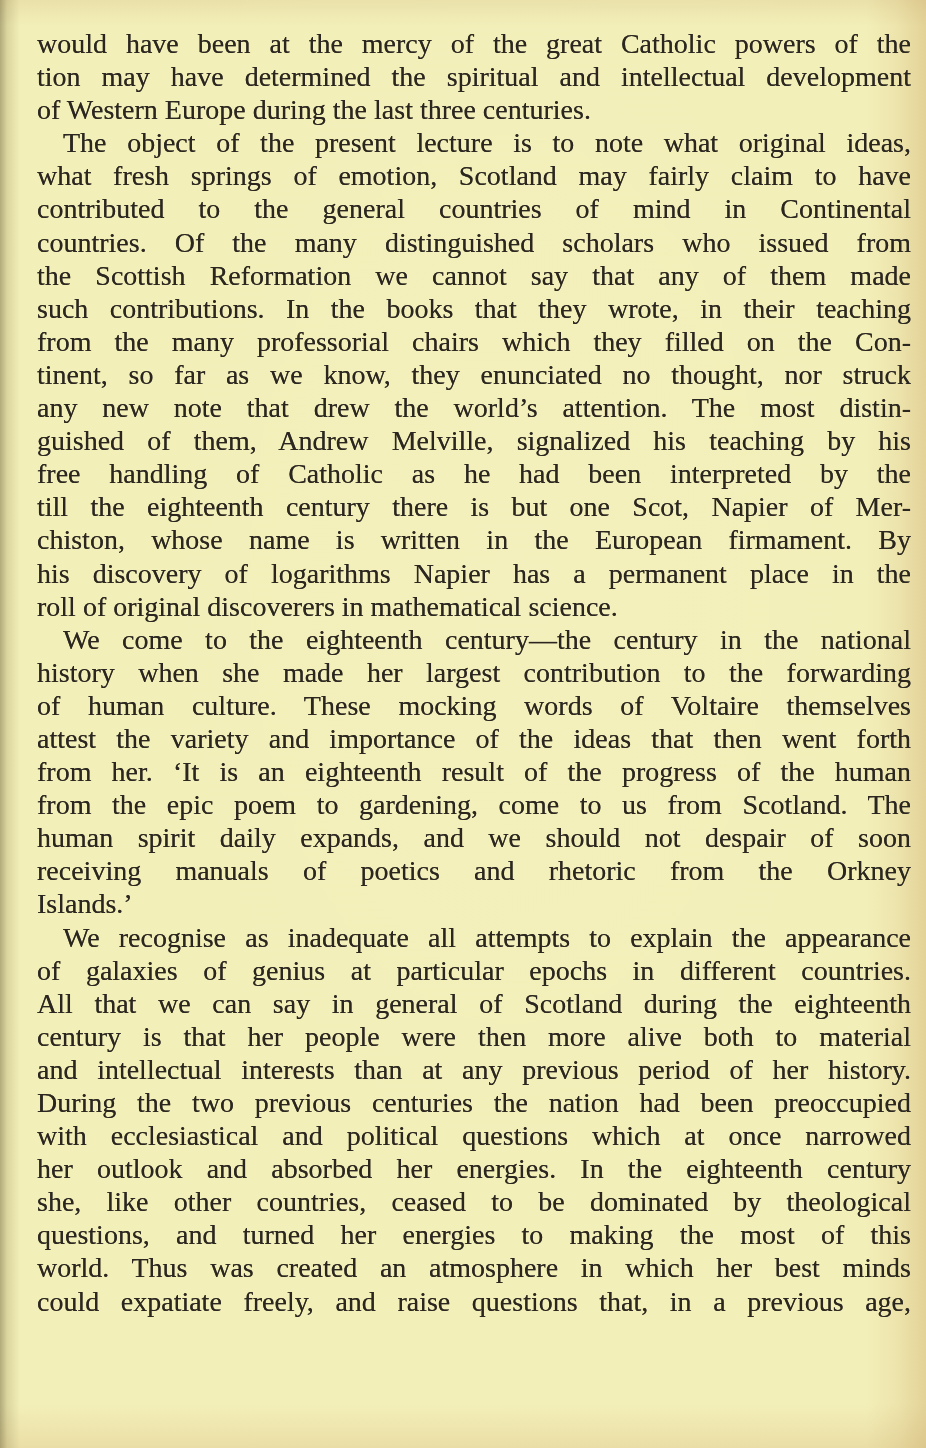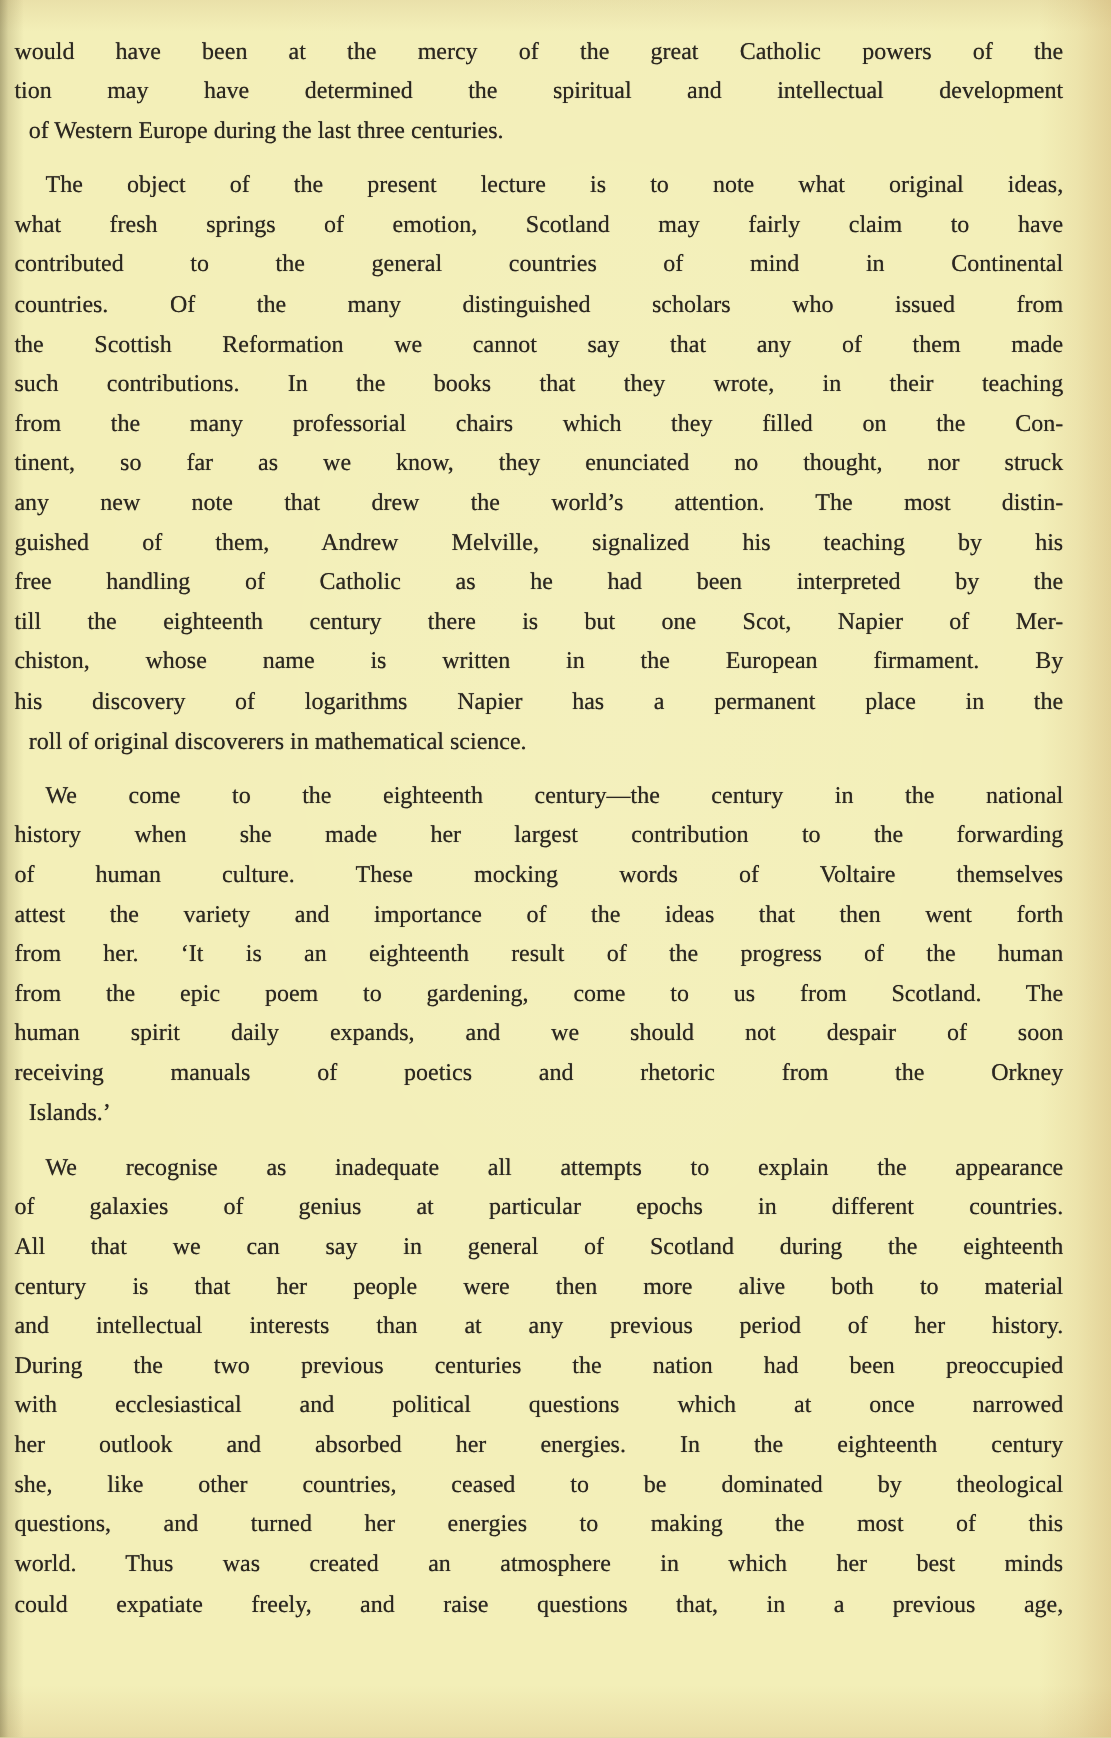"would have been at the" .text-block { font-size: 20px -> 28px; left: 12px -> 37px }
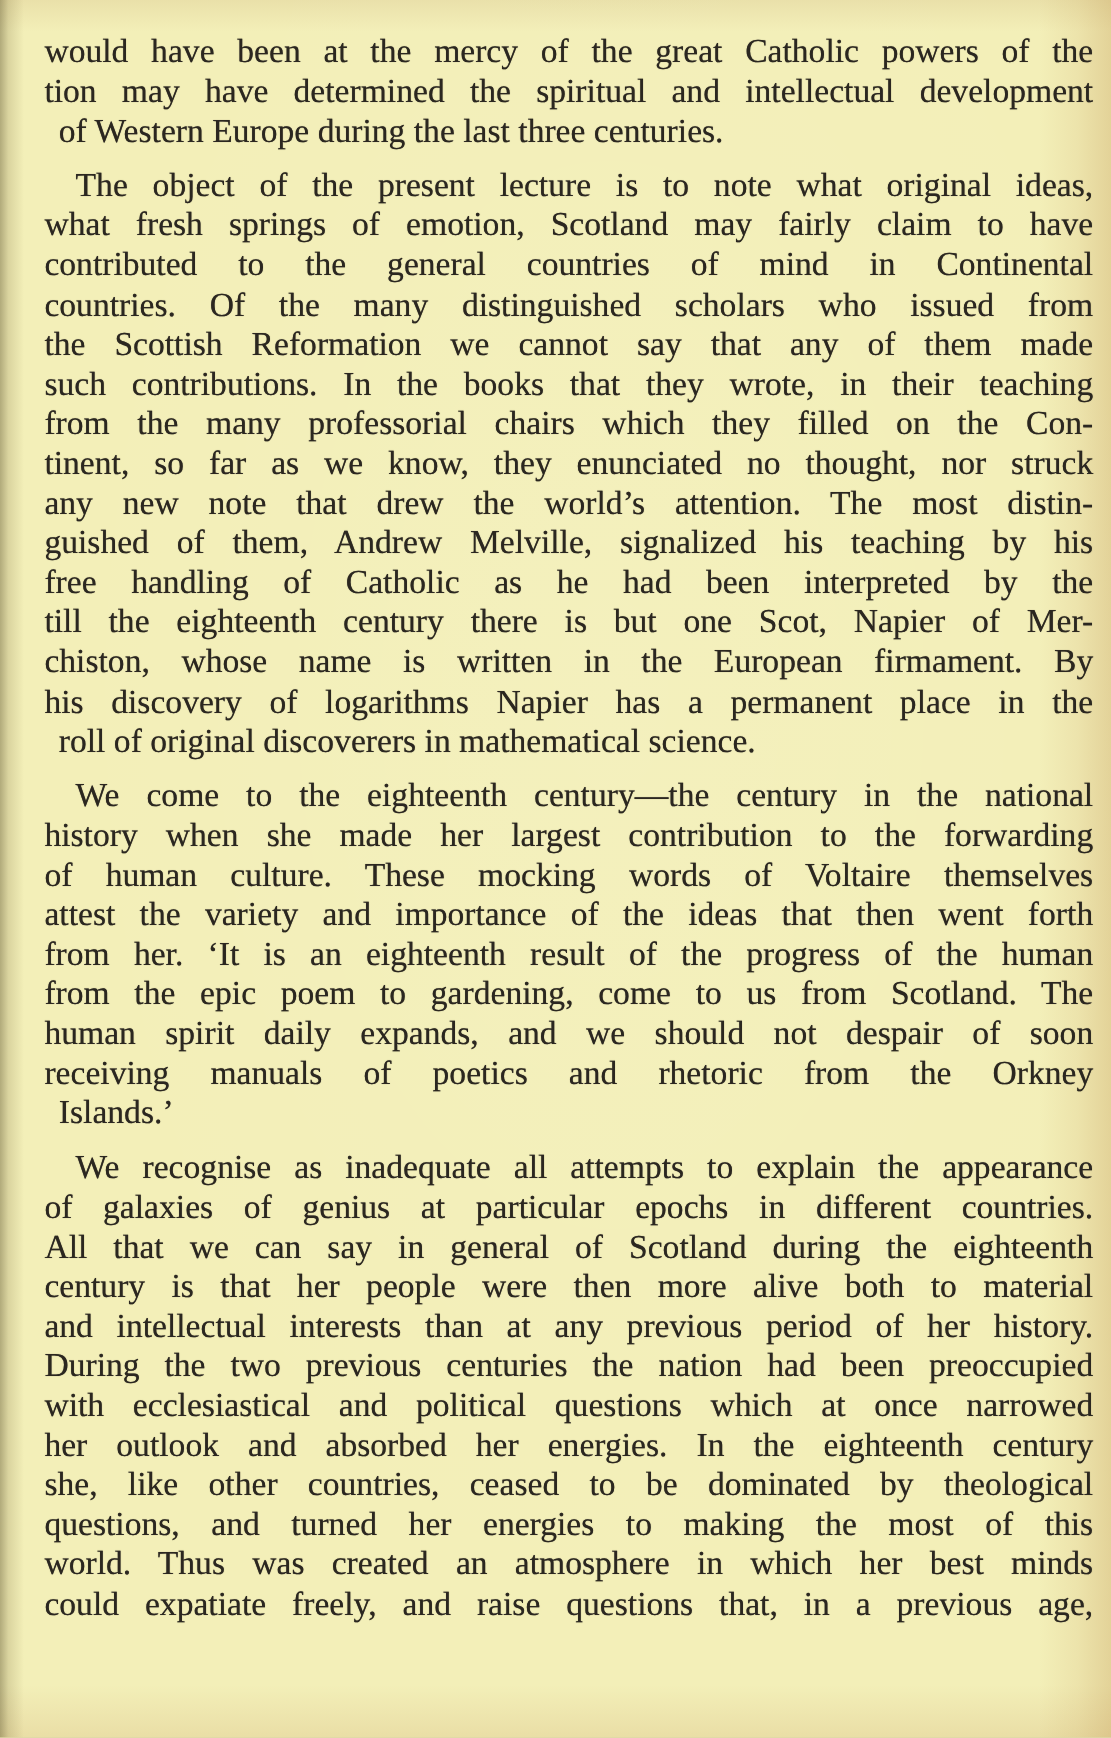"of Western Europe during the" .line.para-end { margin-left: 12px -> none }
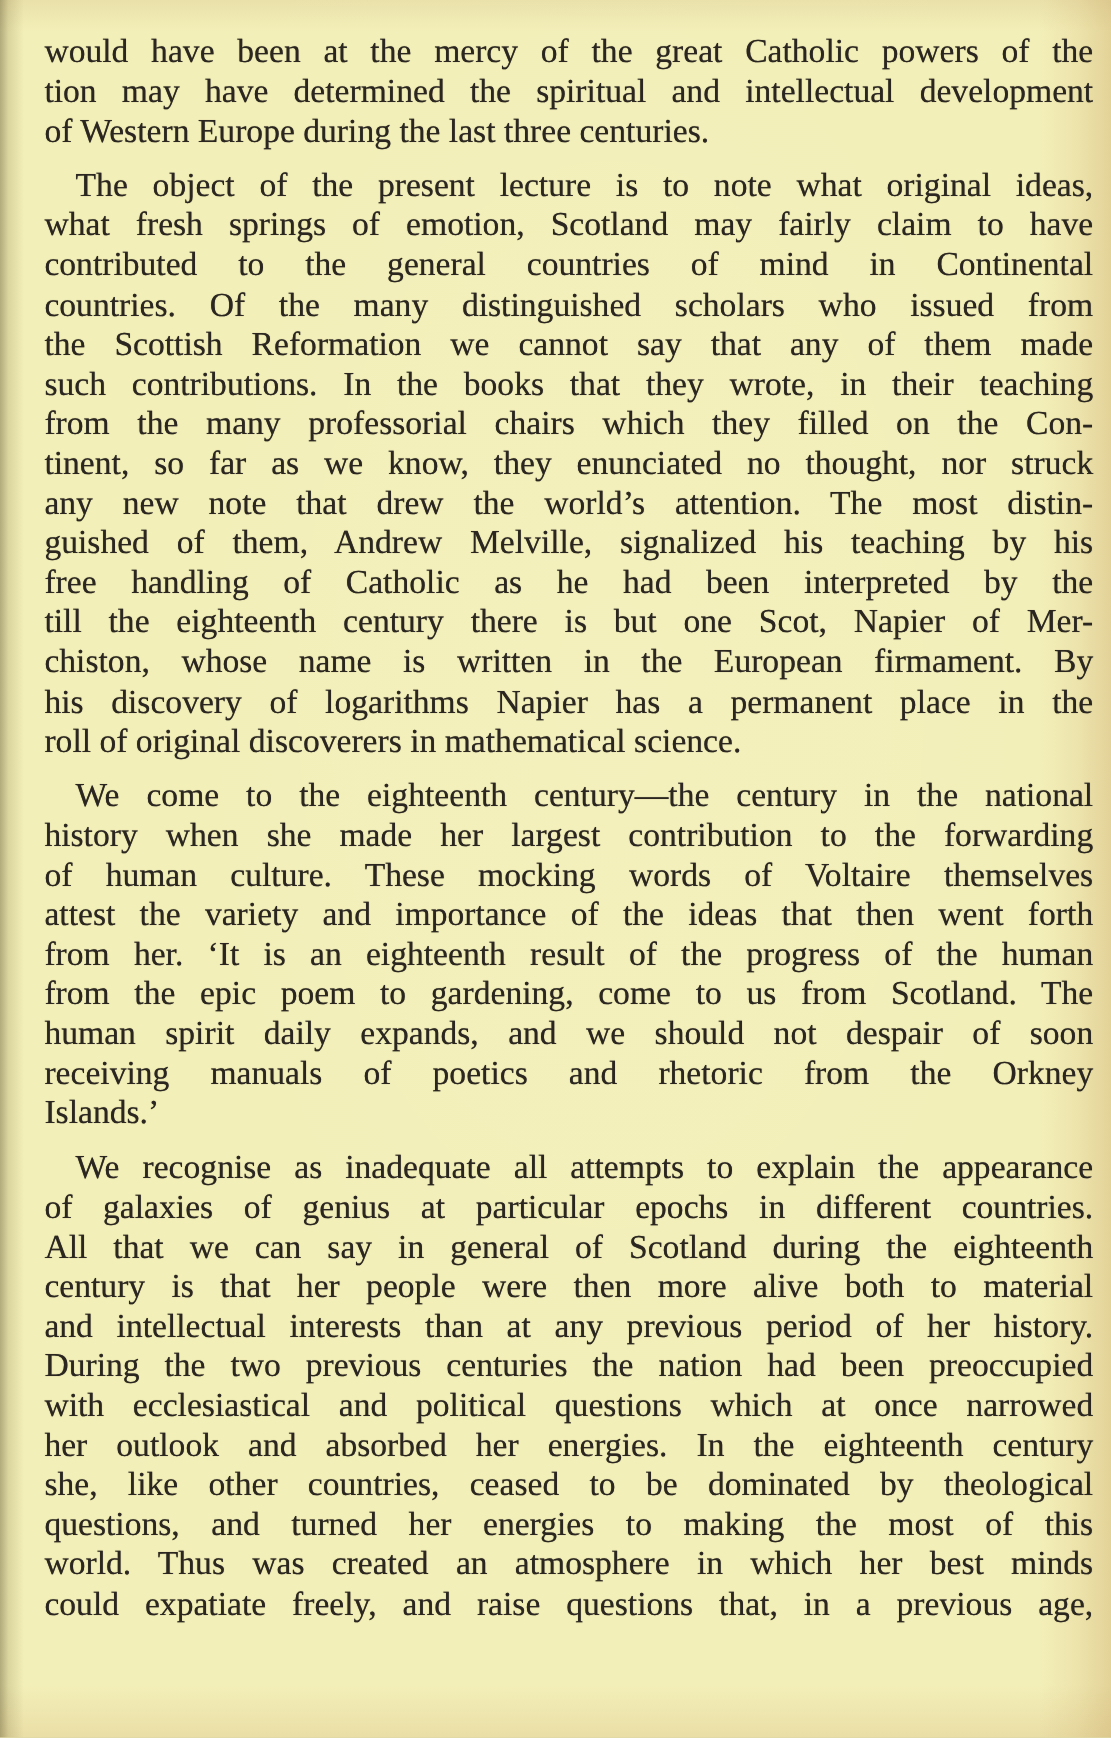"The object of the present" .line.indent { margin-top: 12px -> none }
